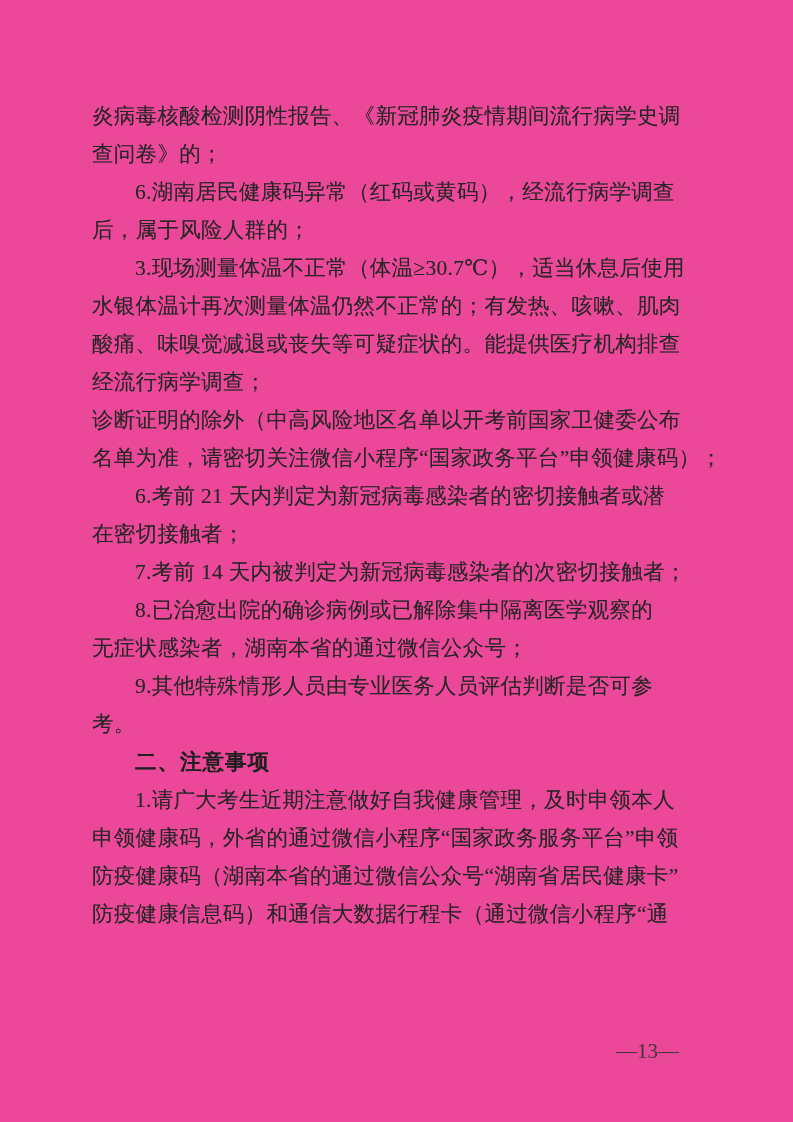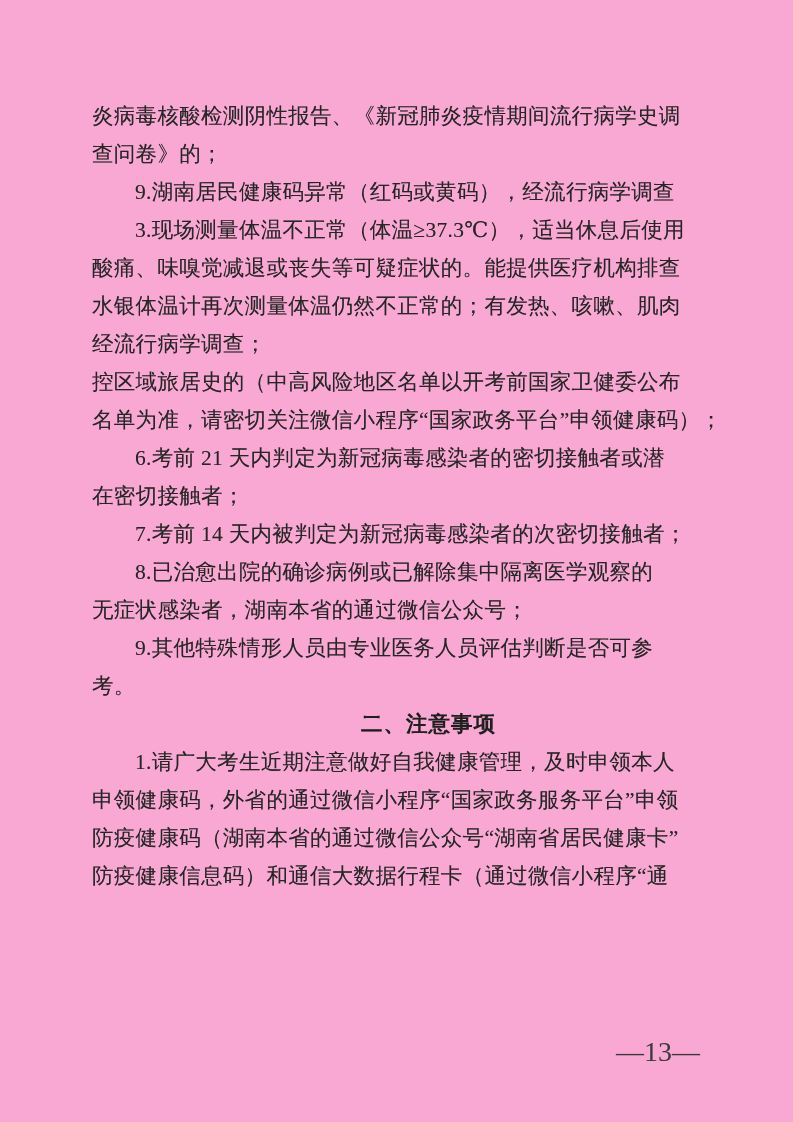"炎病毒核酸检测阴性报告、《新冠肺炎疫情期间流行病学史调" div.page { background: #f9a8d4 -> #ec4899 }
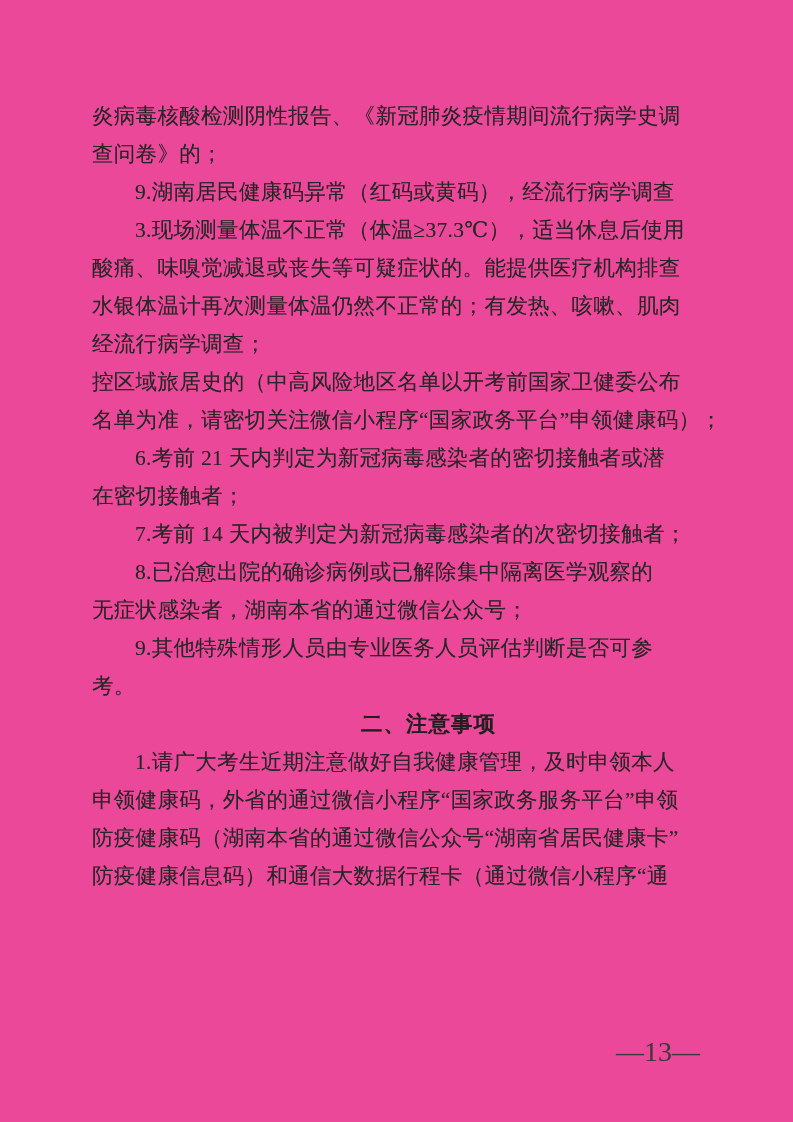"9.湖南居民健康码异常（红码或黄码），经流行病学调查" div.doc-line { text: 9 -> 6 }
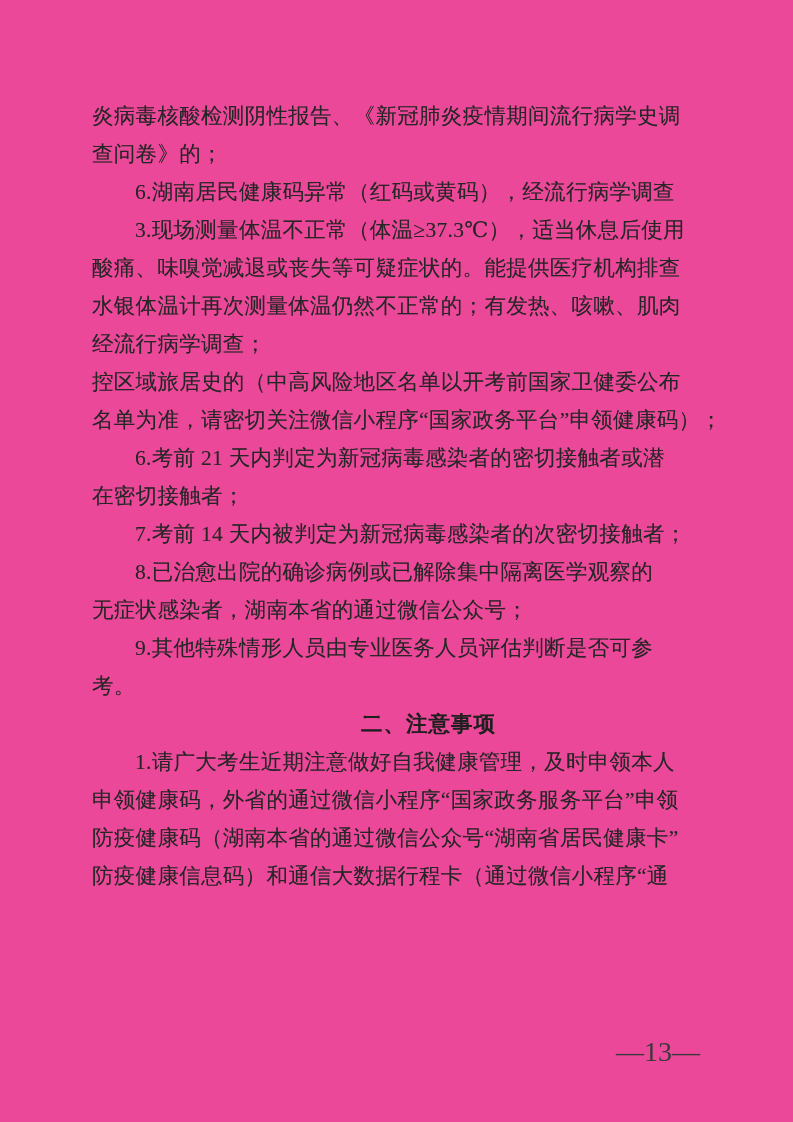"后，属于风险人群的；" div.doc-line { html: none -> <div>后，属于风险人群的；</div> }
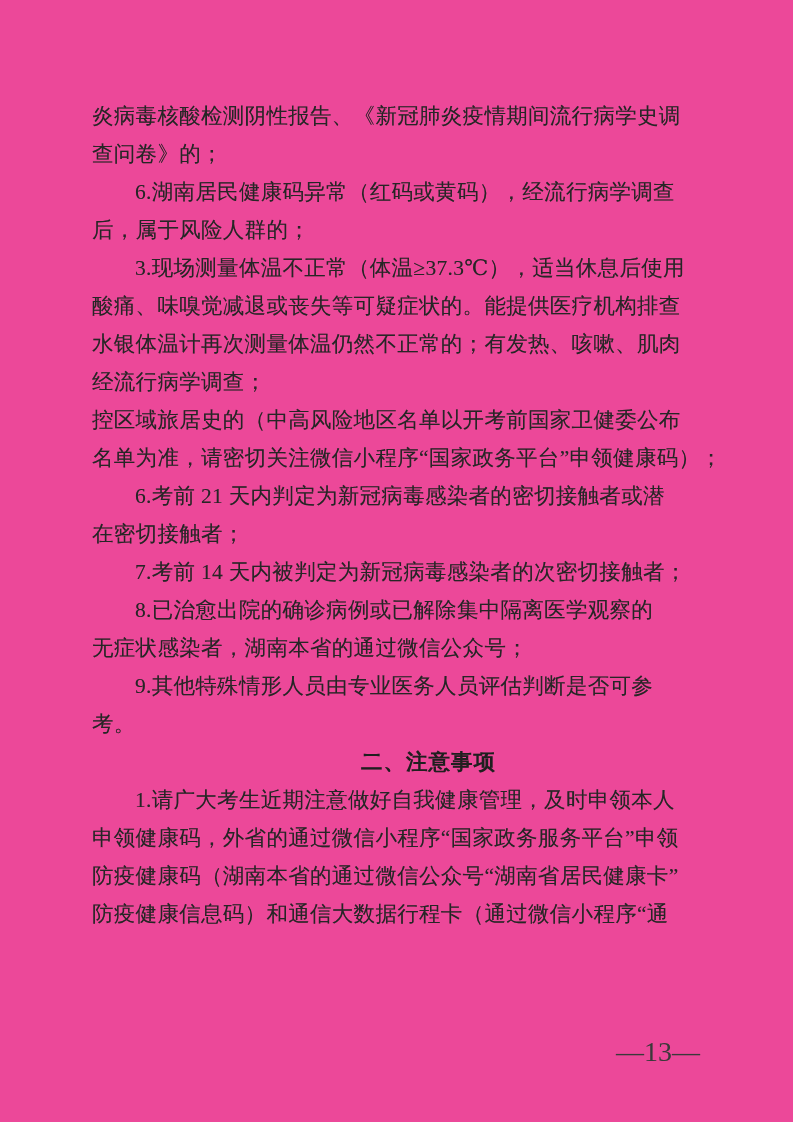"3.现场测量体温不正常（体温≥37.3℃），适当休息后使用" div.doc-line { text: 37.3 -> 30.7 }
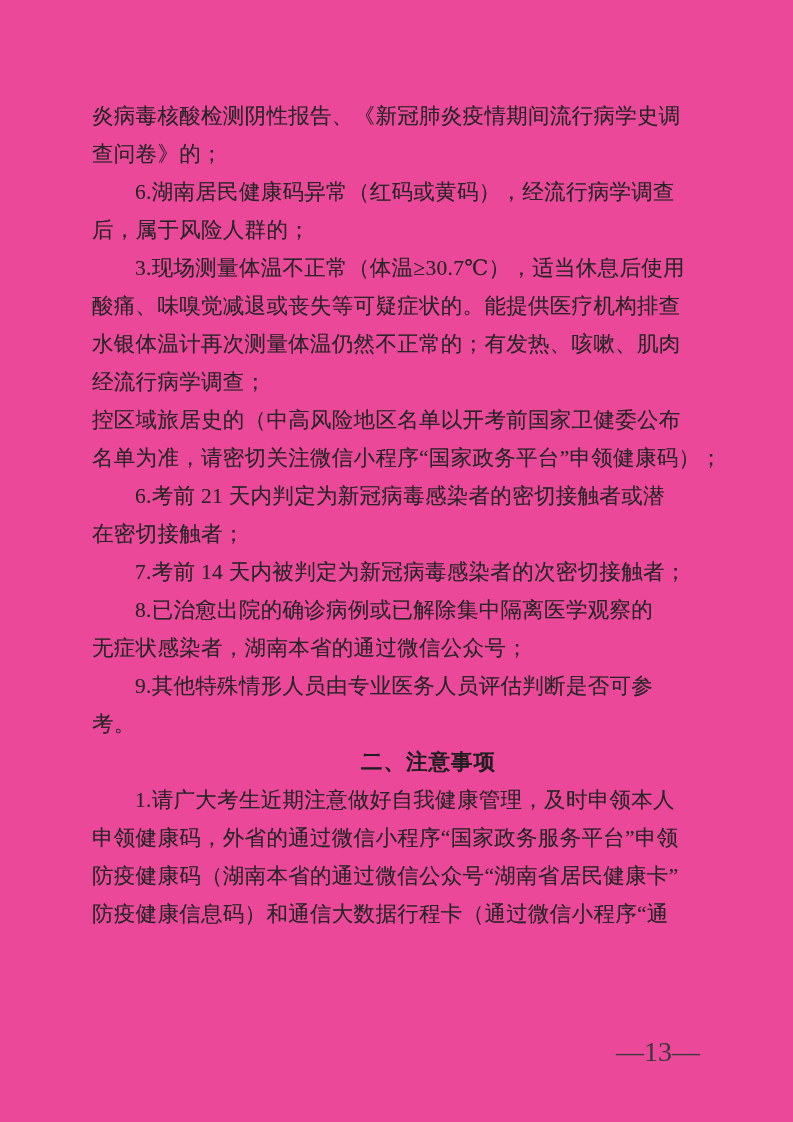"酸痛、味嗅觉减退或丧失等可疑症状的。能提供医疗机构排查" div.doc-line { order: before "水银体温计再次测量体温仍然不正常的；有发热、咳嗽、肌肉" -> after "水银体温计再次测量体温仍然不正常的；有发热、咳嗽、肌肉" }
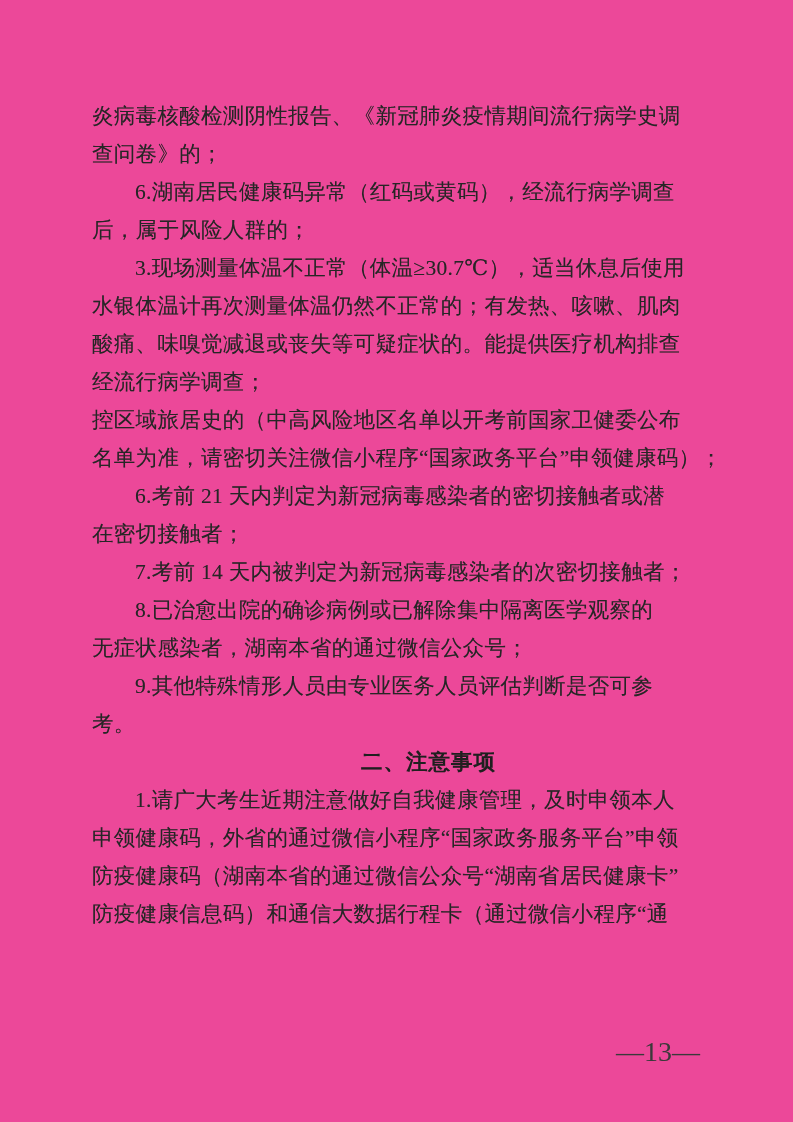"控区域旅居史的（中高风险地区名单以开考前国家卫健委公布" div.doc-line { text: 控区域旅居史的 -> 诊断证明的除外 }
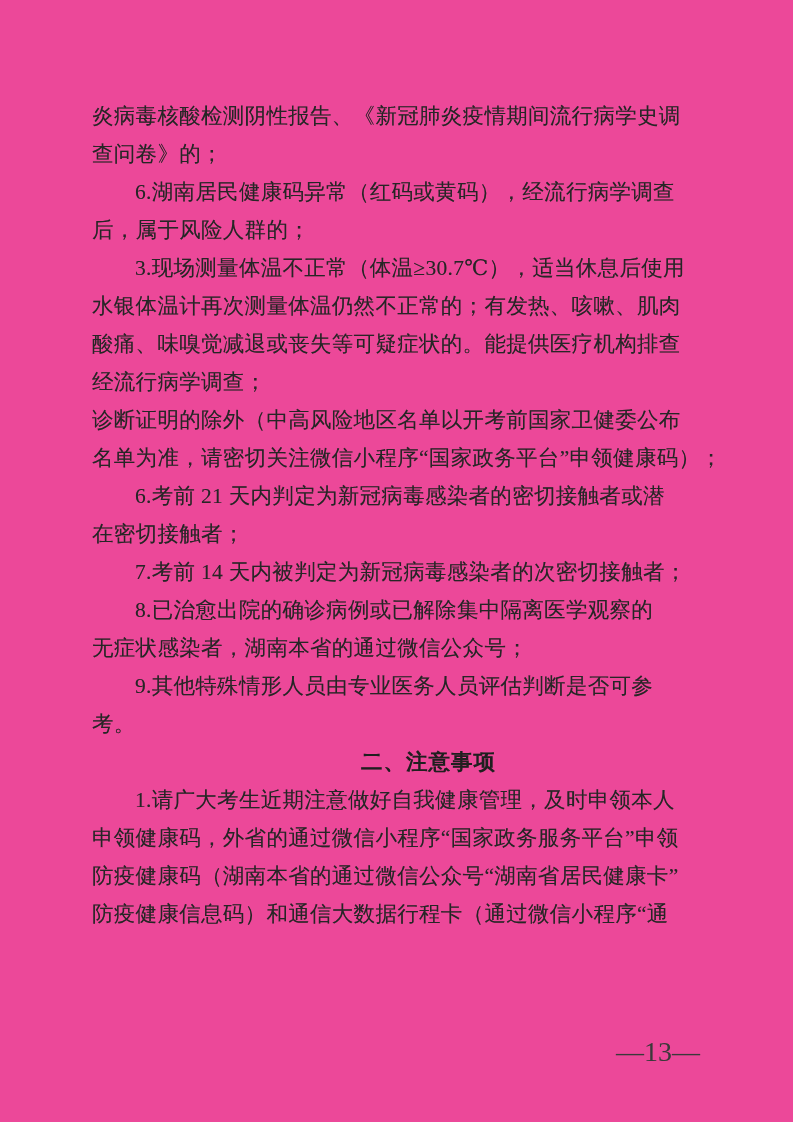"二、注意事项" .doc-line.heading { text-align: center -> none }
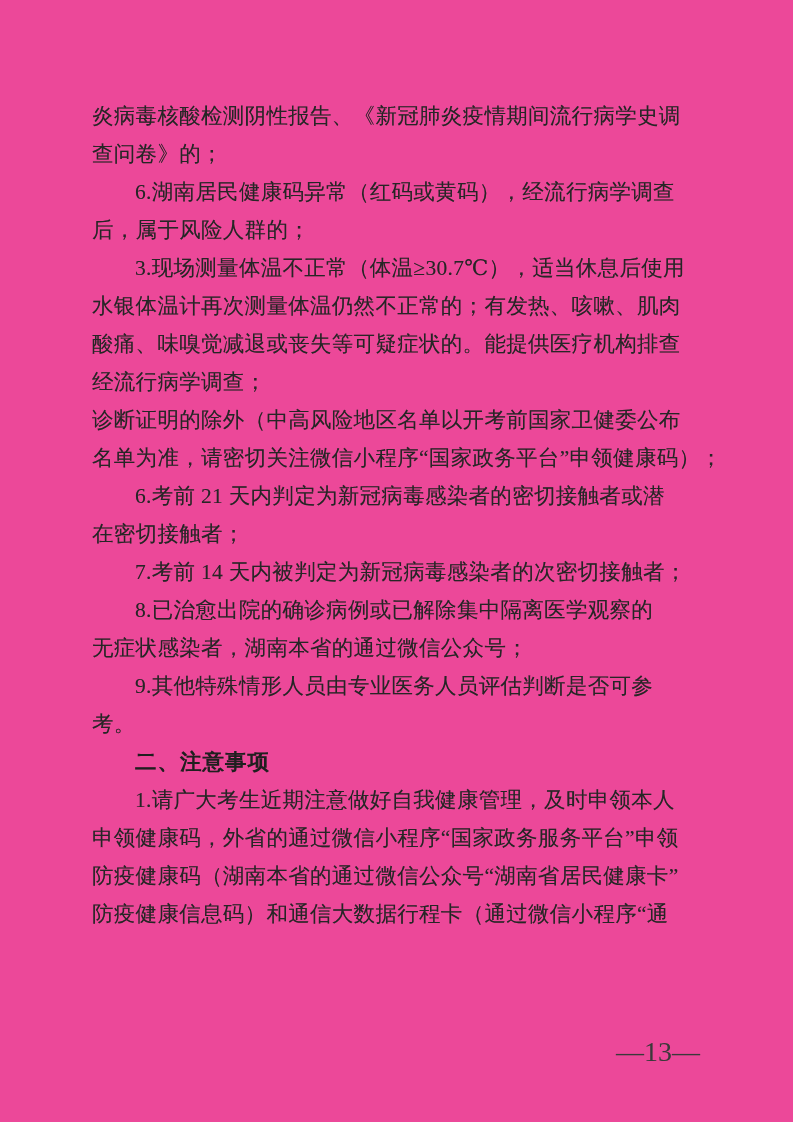"—13—" .page-number { font-size: 28px -> 21px }
